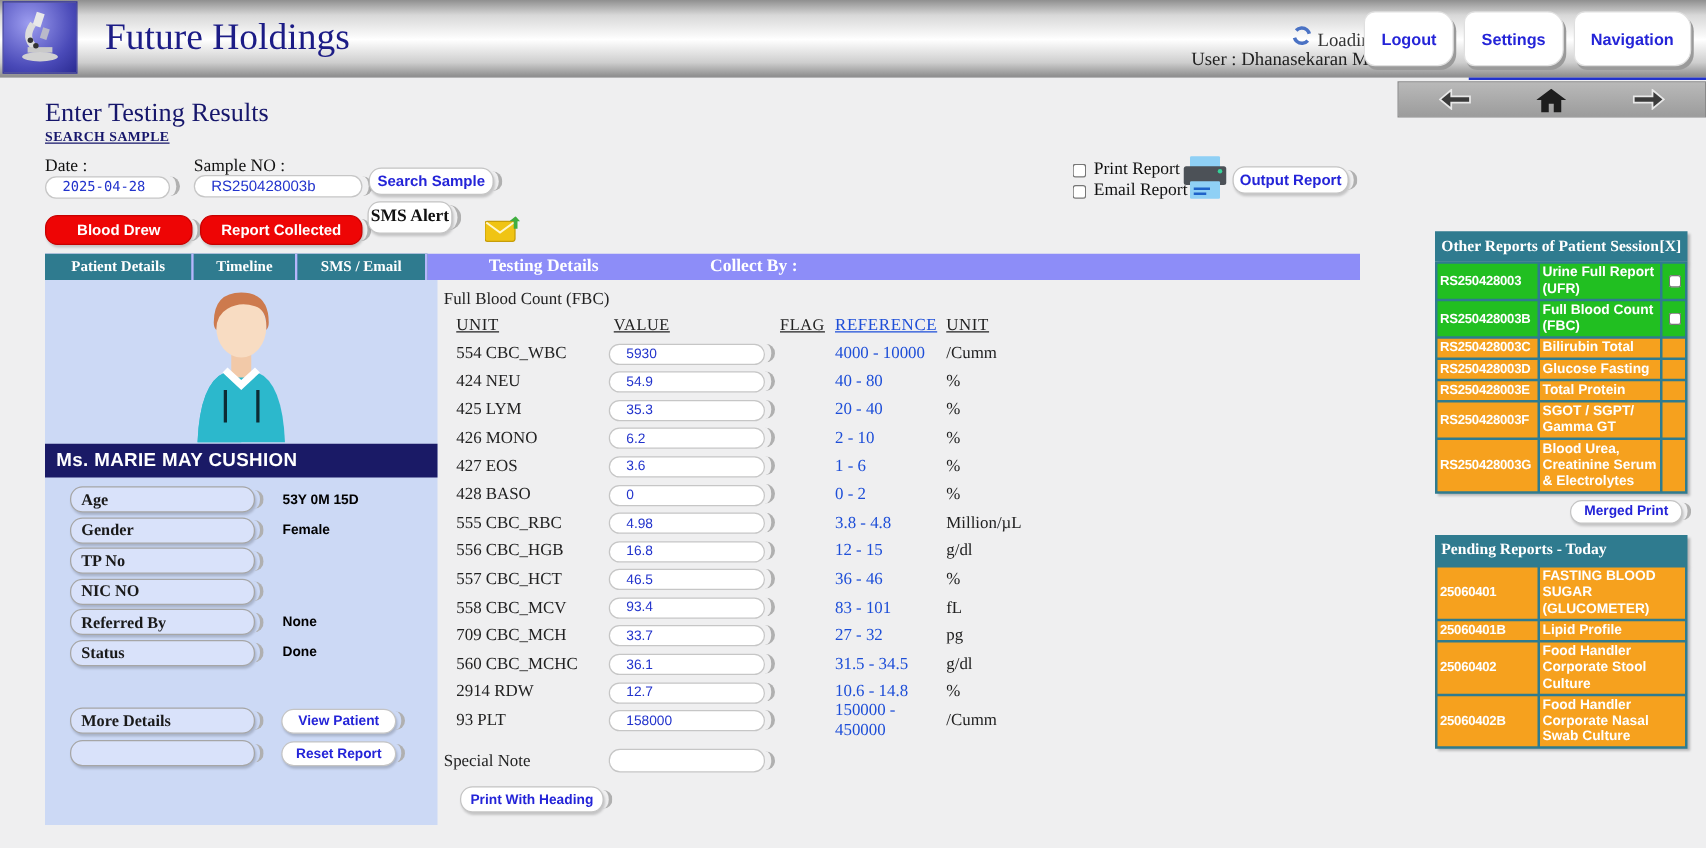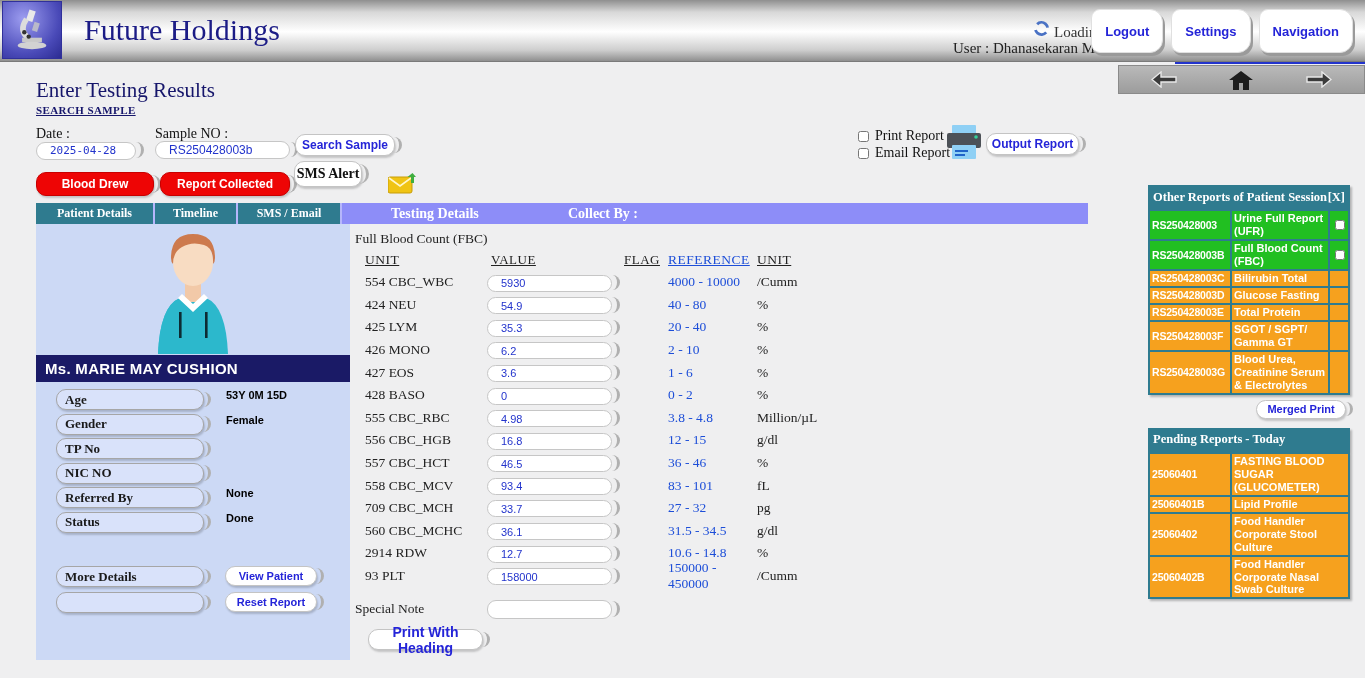"Age" .p-row { align-items: none -> center }
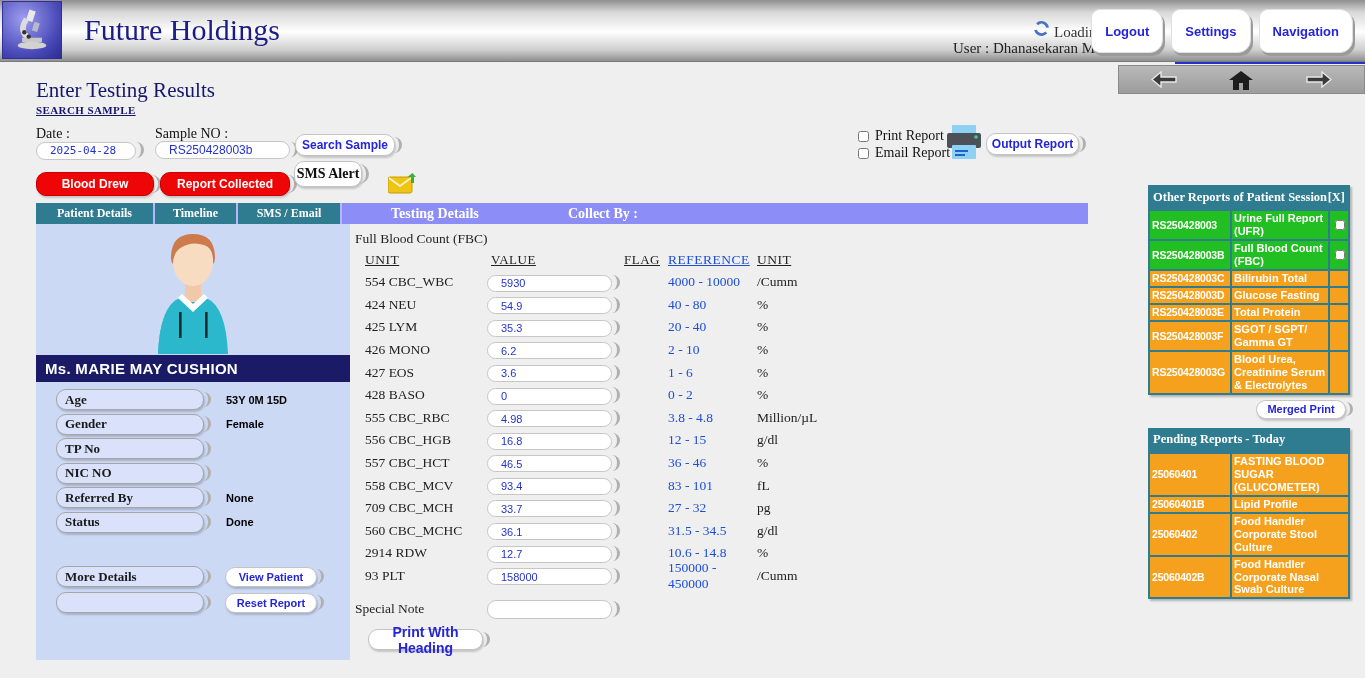"Print With Heading" .print-heading-btn { font-size: 14px -> 11px }
